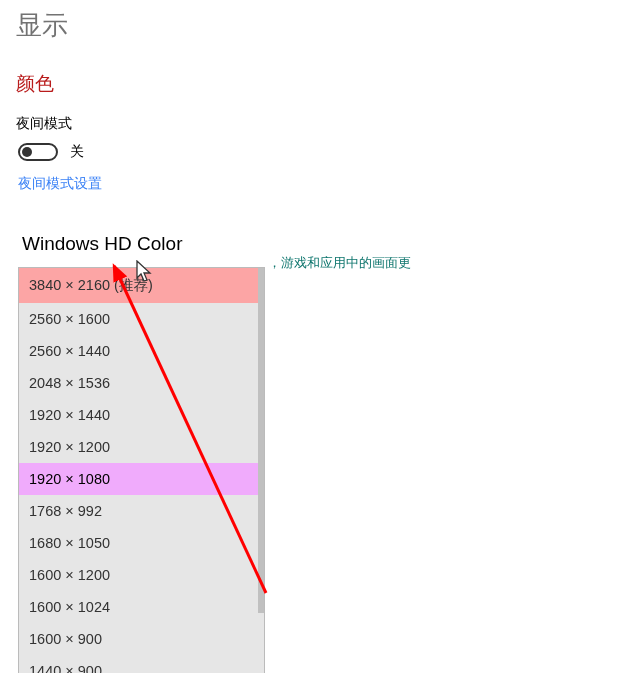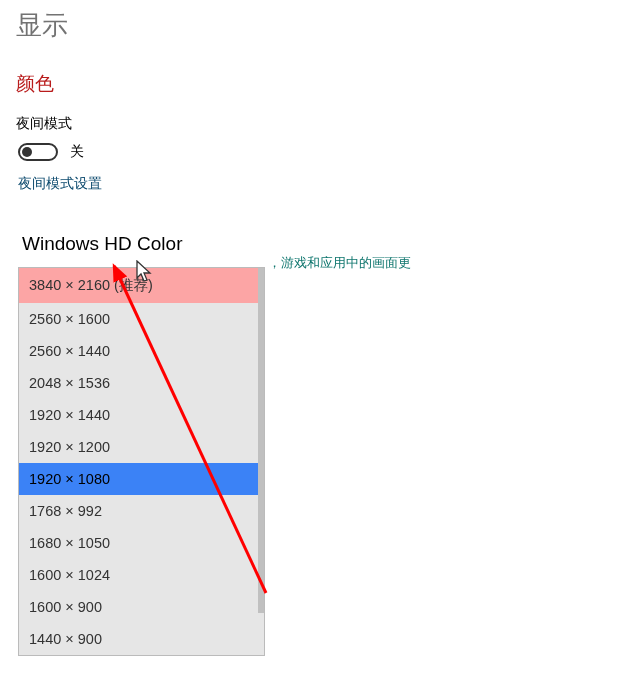"夜间模式设置" .link { color: #0c4a6e -> #3b82f6 }
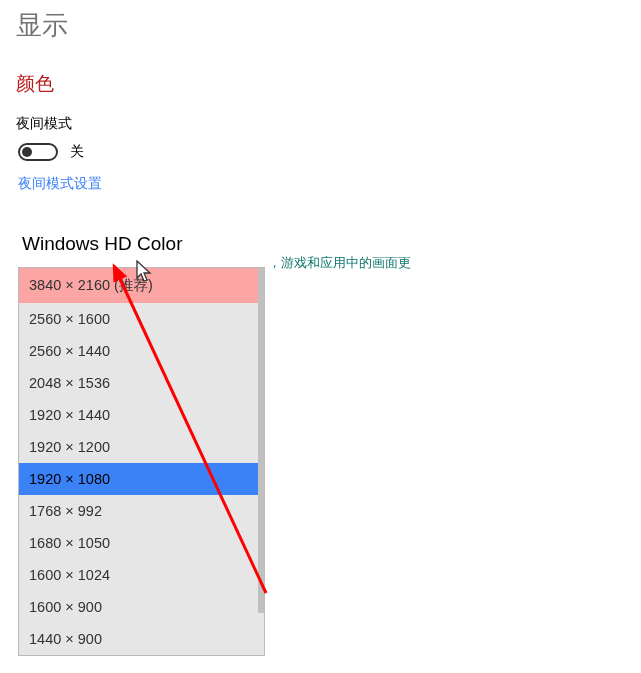"1920 × 1080" .dropdown-item.selected { background: #3b82f6 -> #f0abfc }
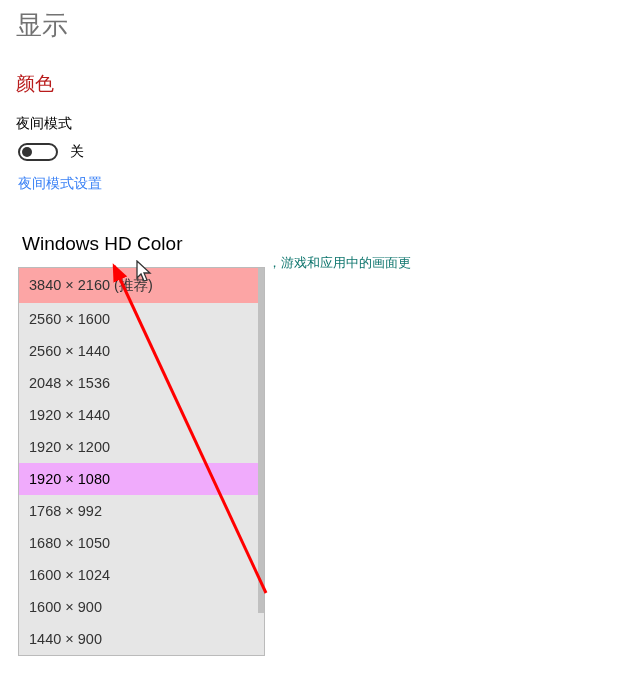"1600 × 1200" div.dropdown-item { html: none -> <div>1600 × 1200</div> }
